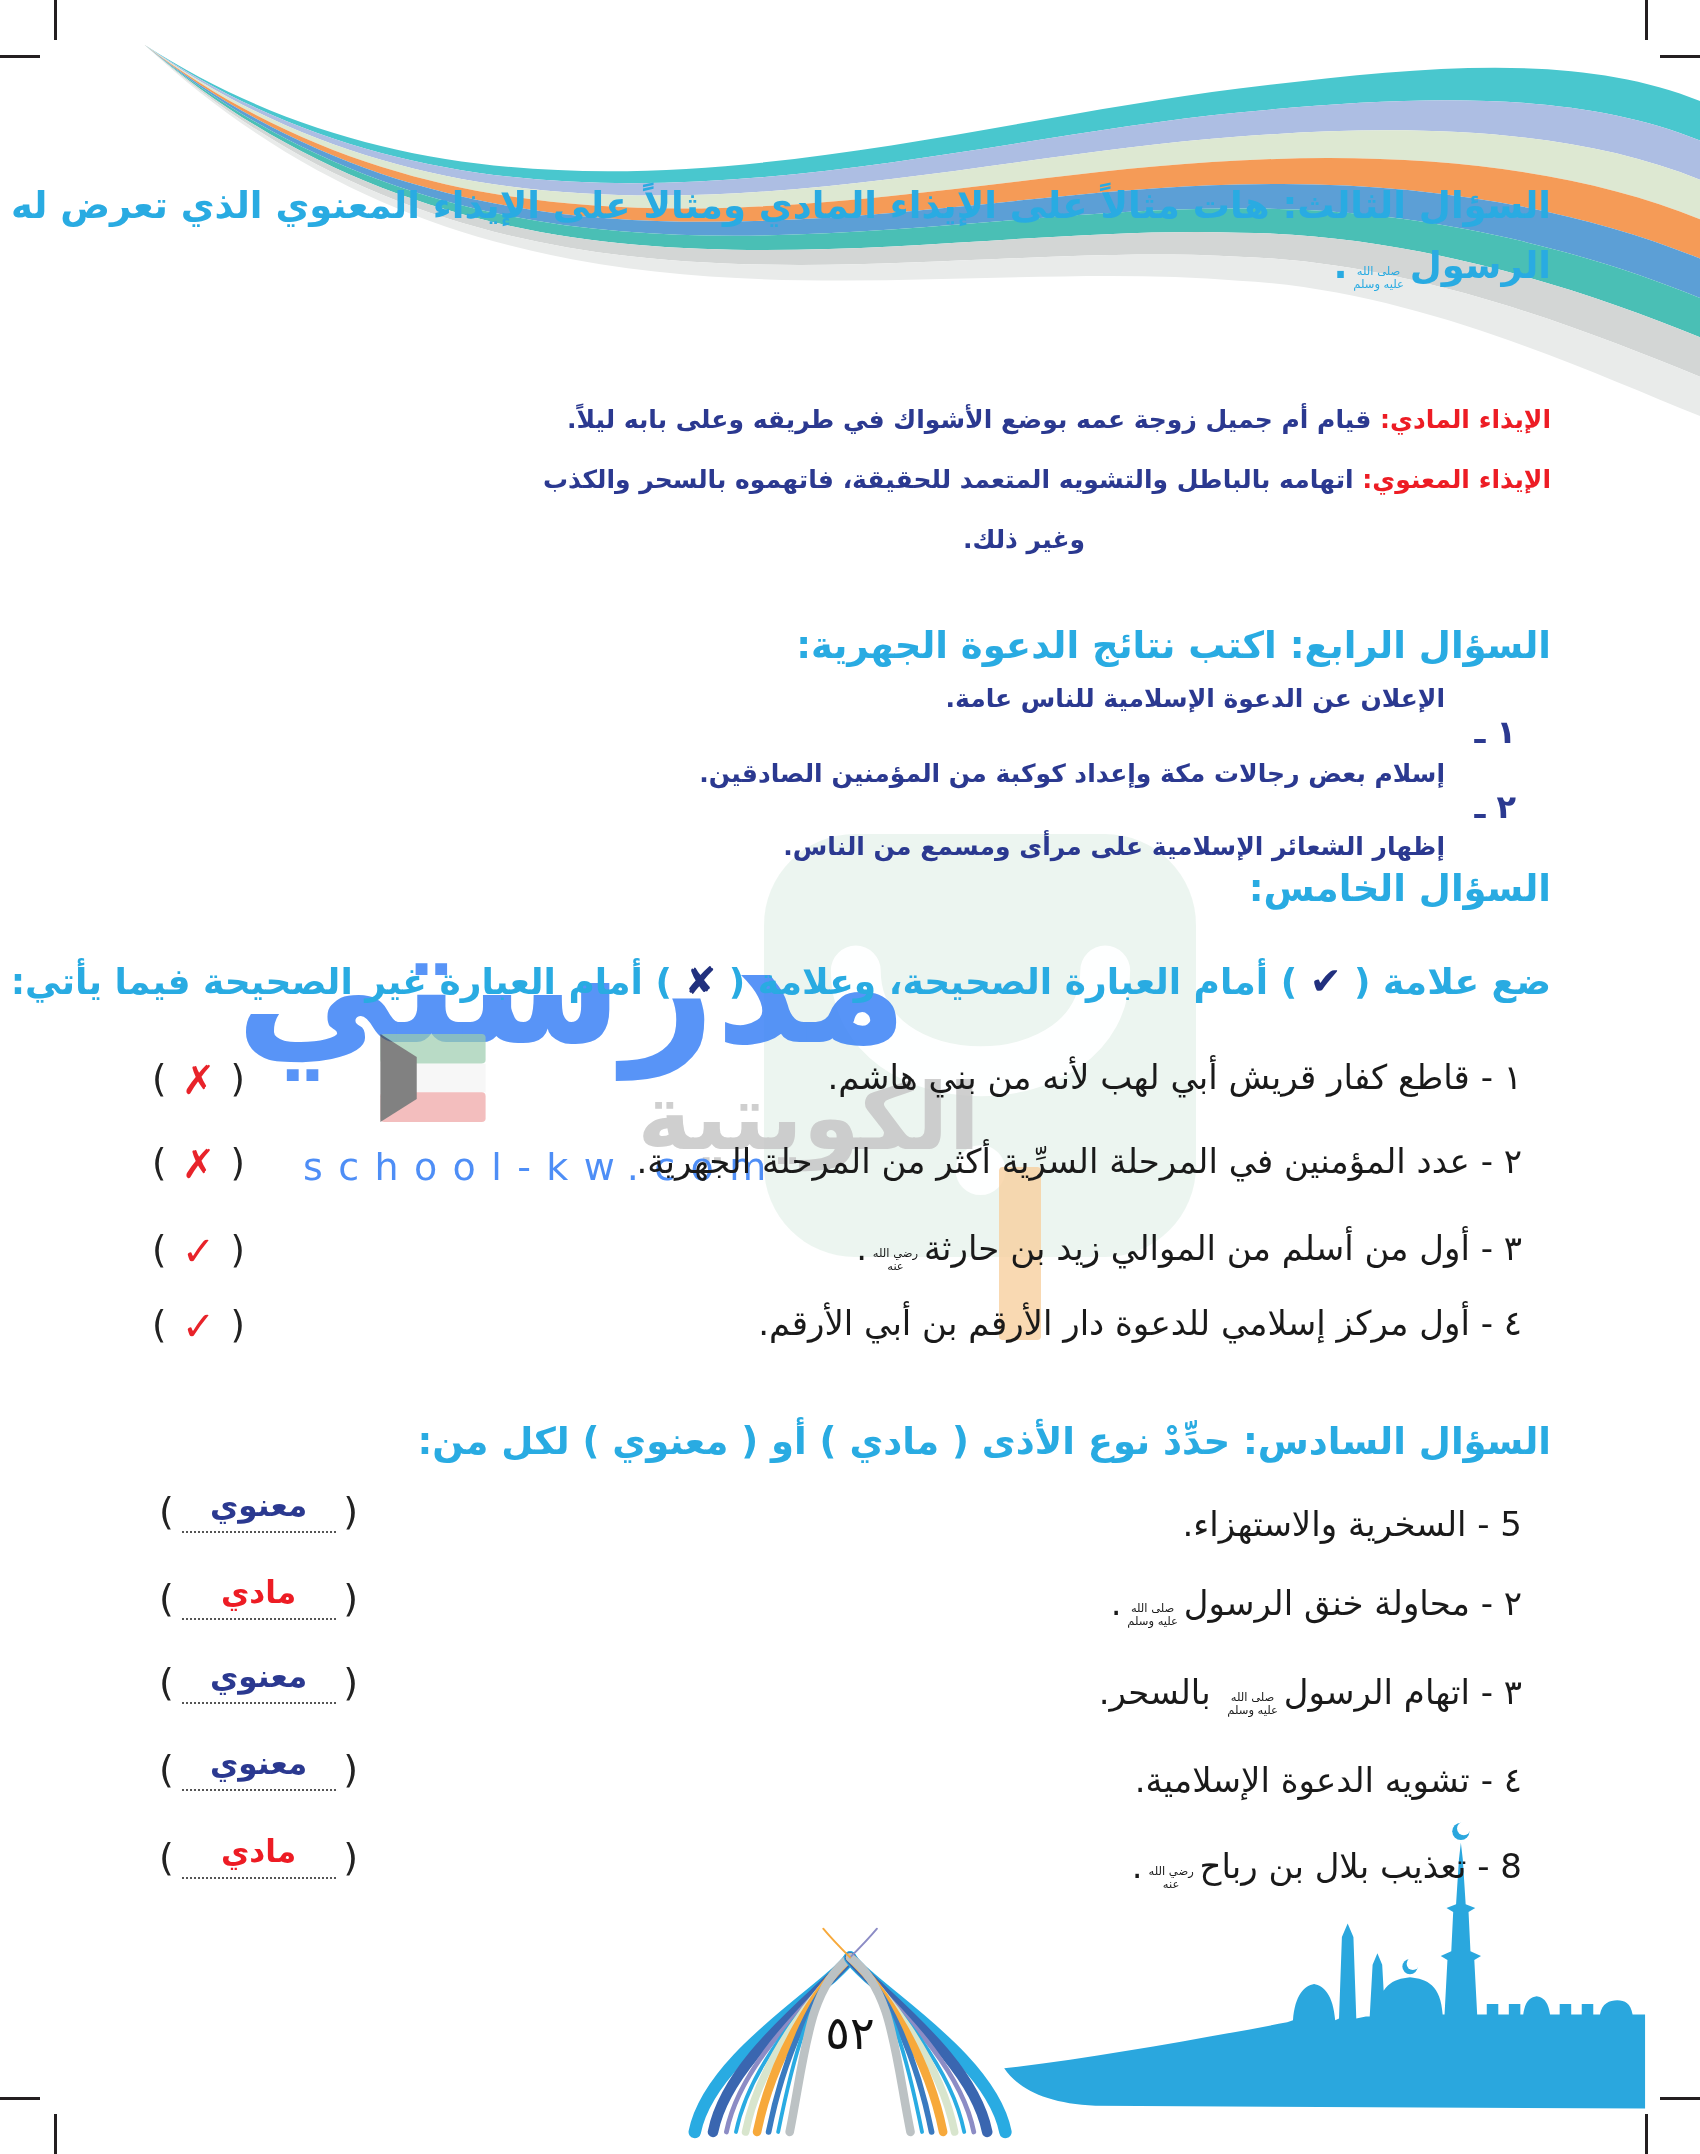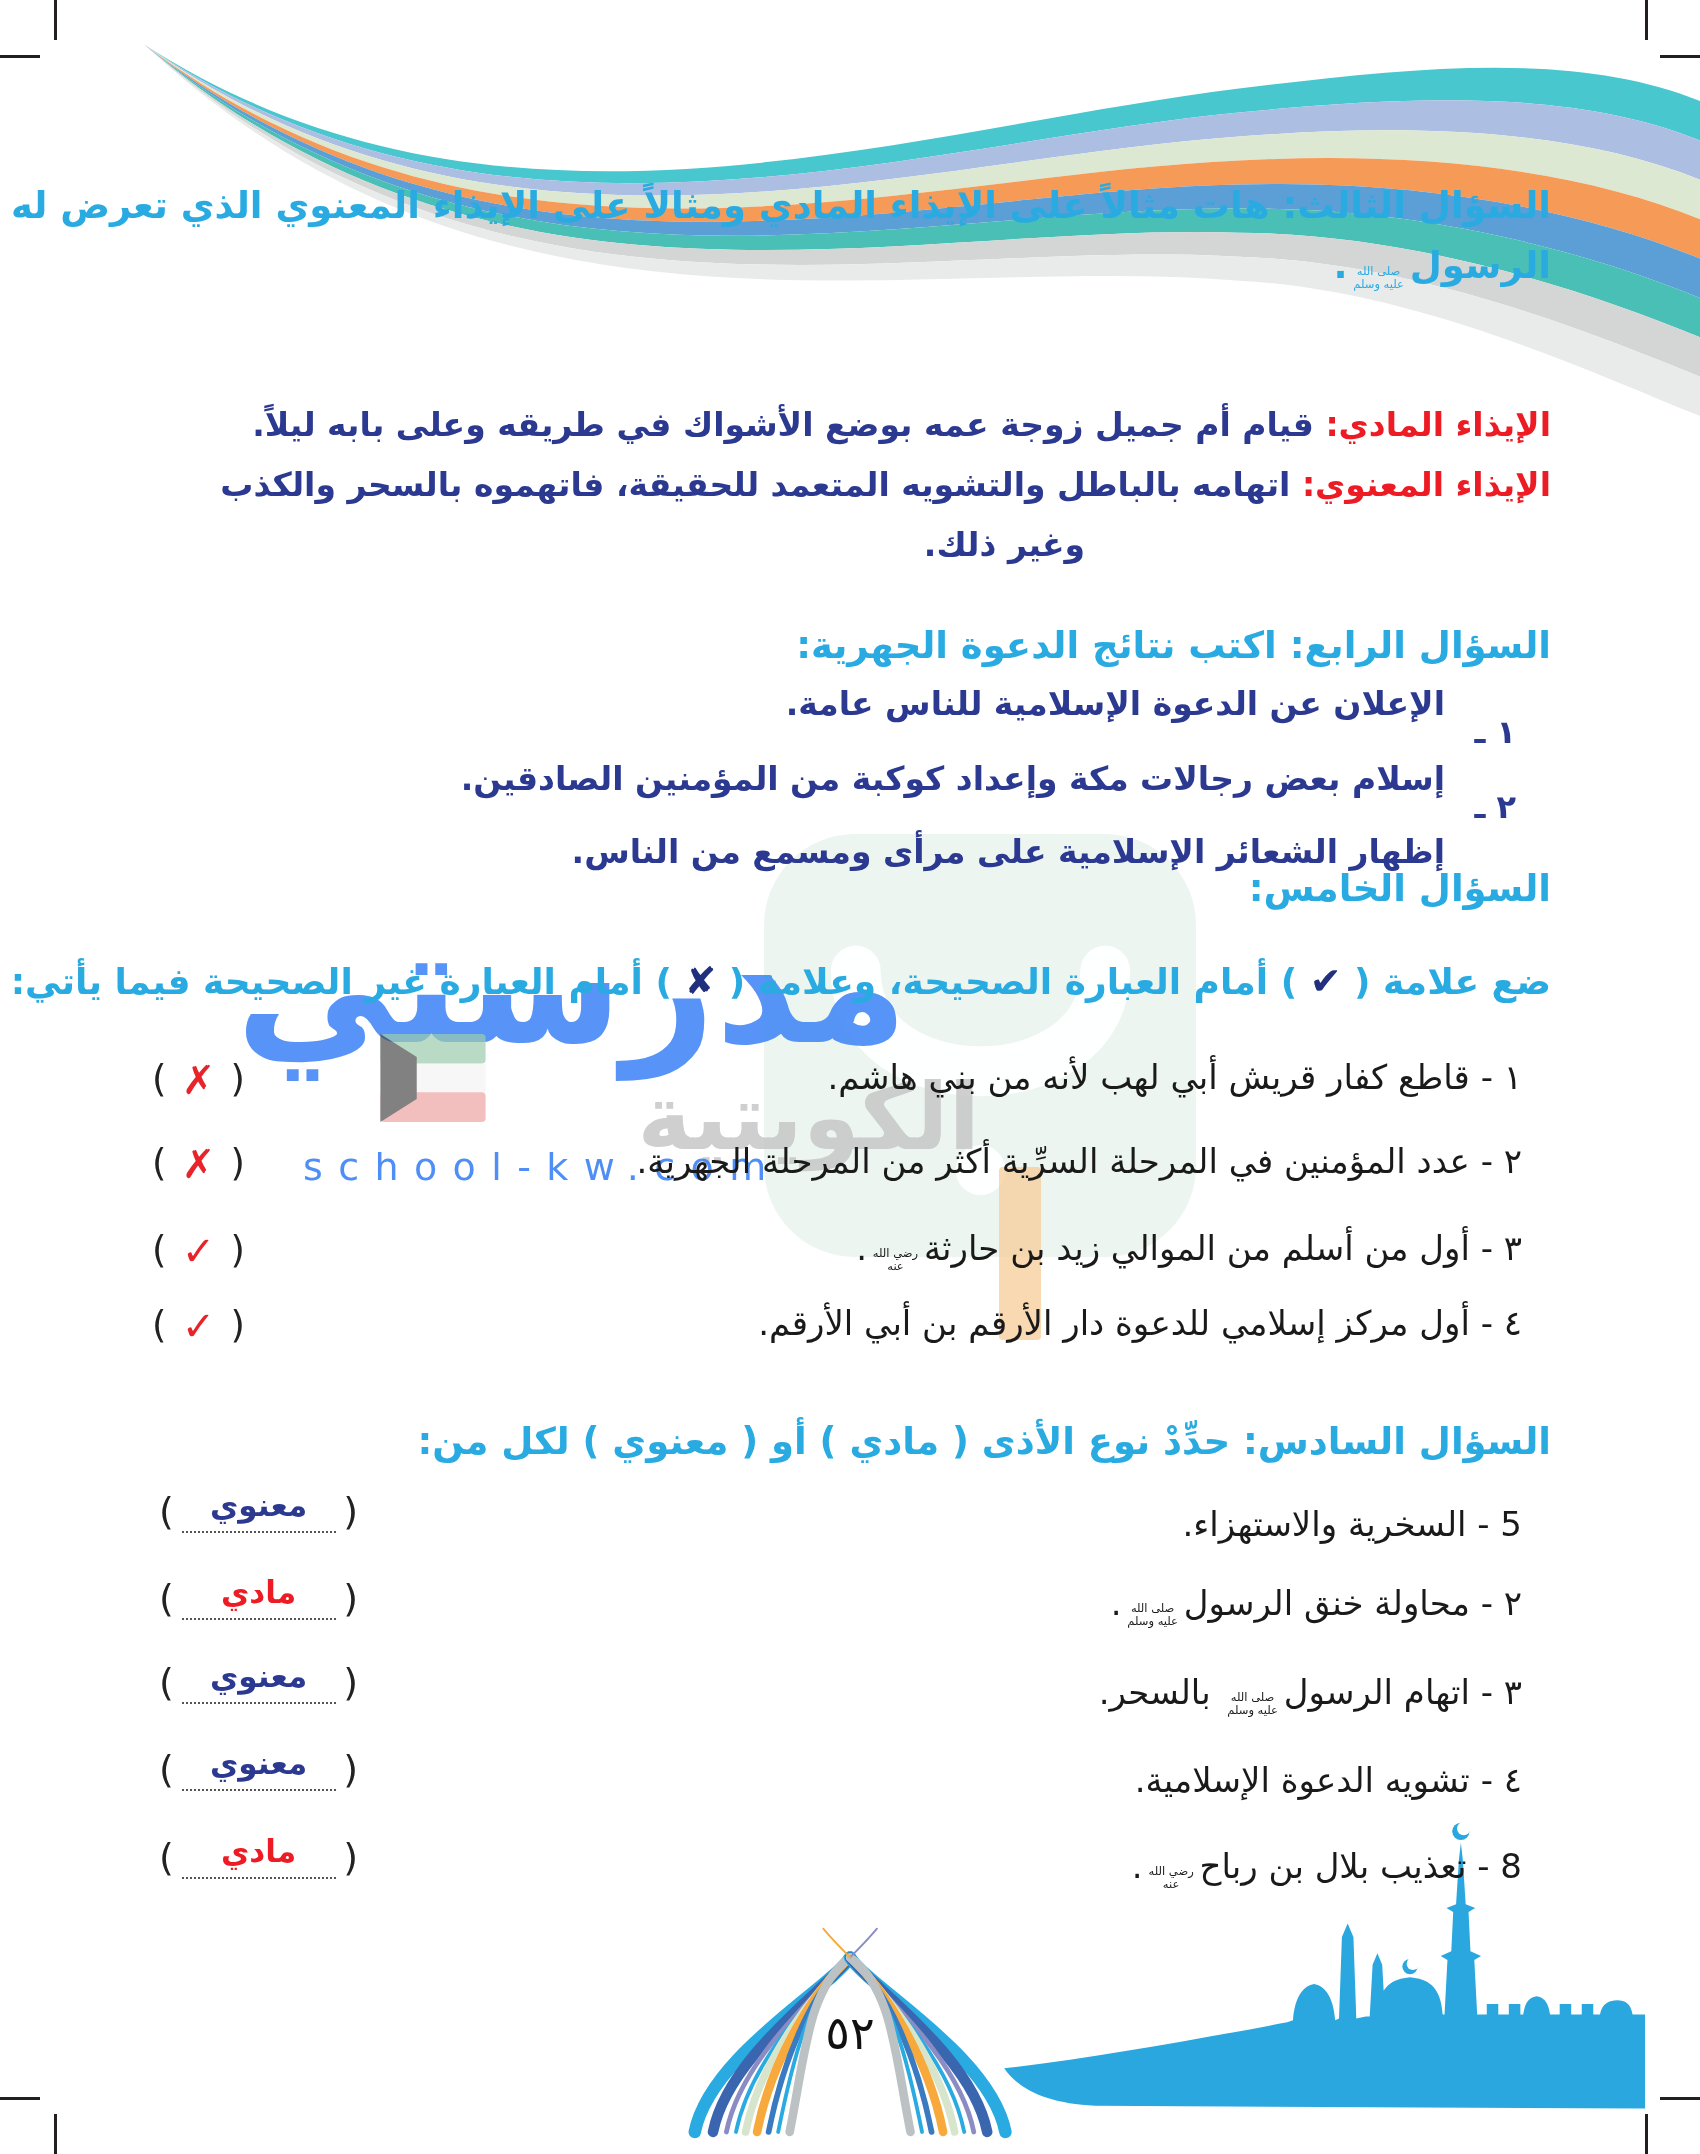"الإيذاء المادي: قيام أم جميل" .ansline { font-size: 33px -> 25px }
